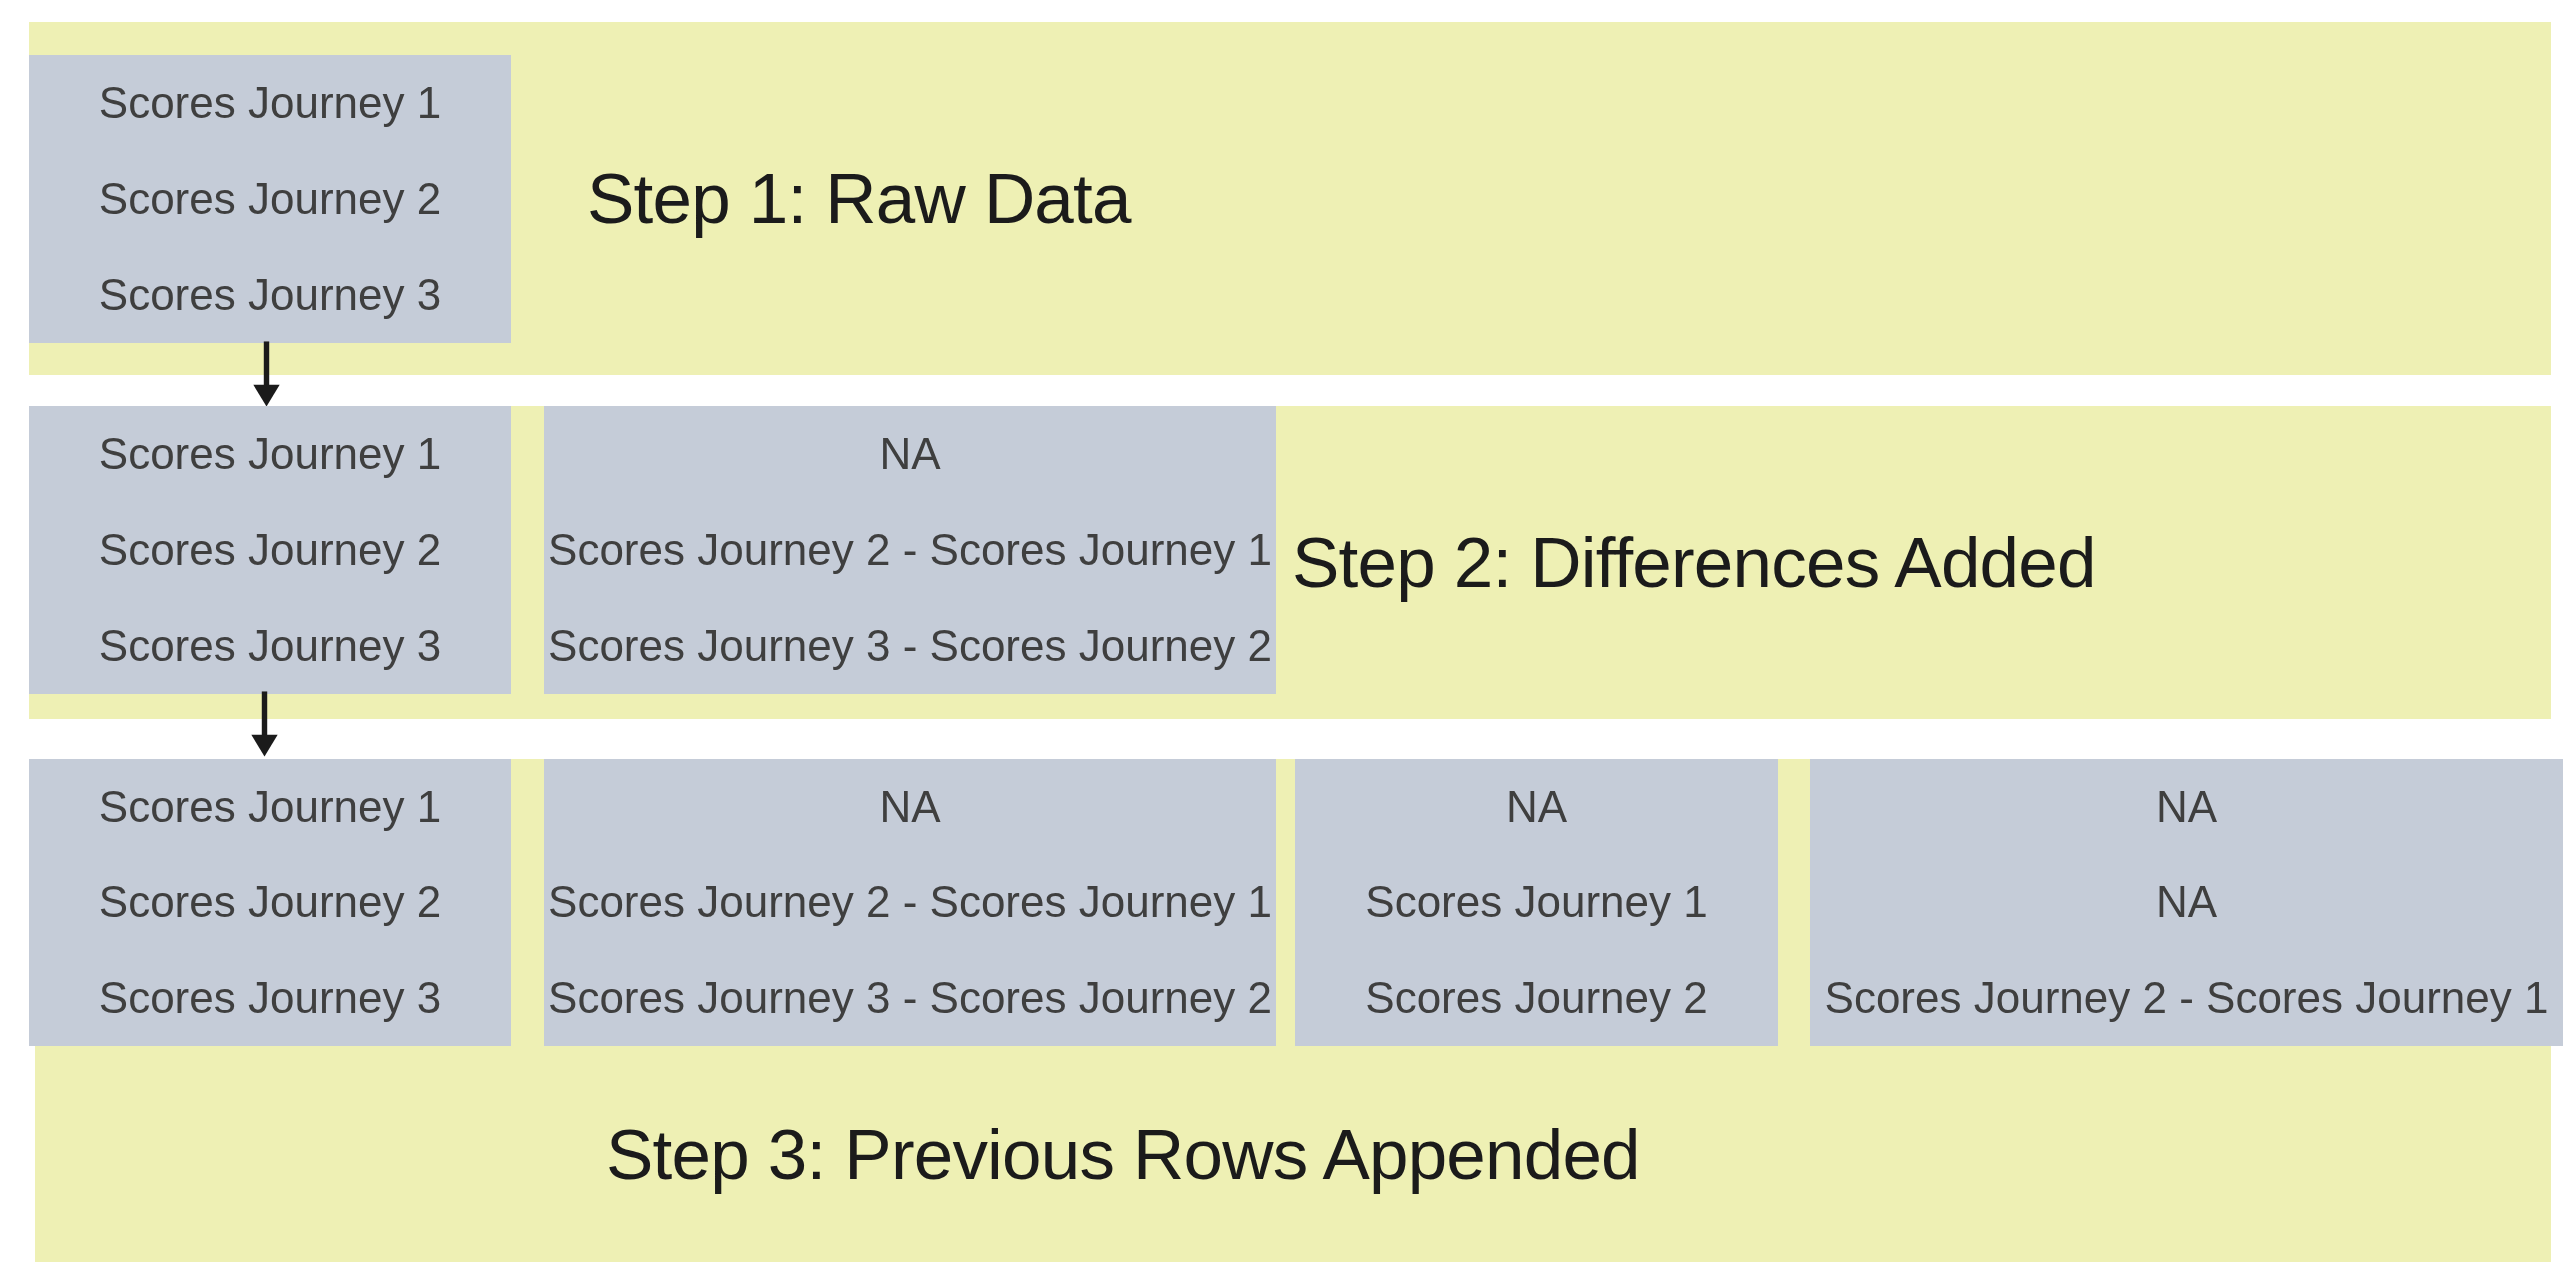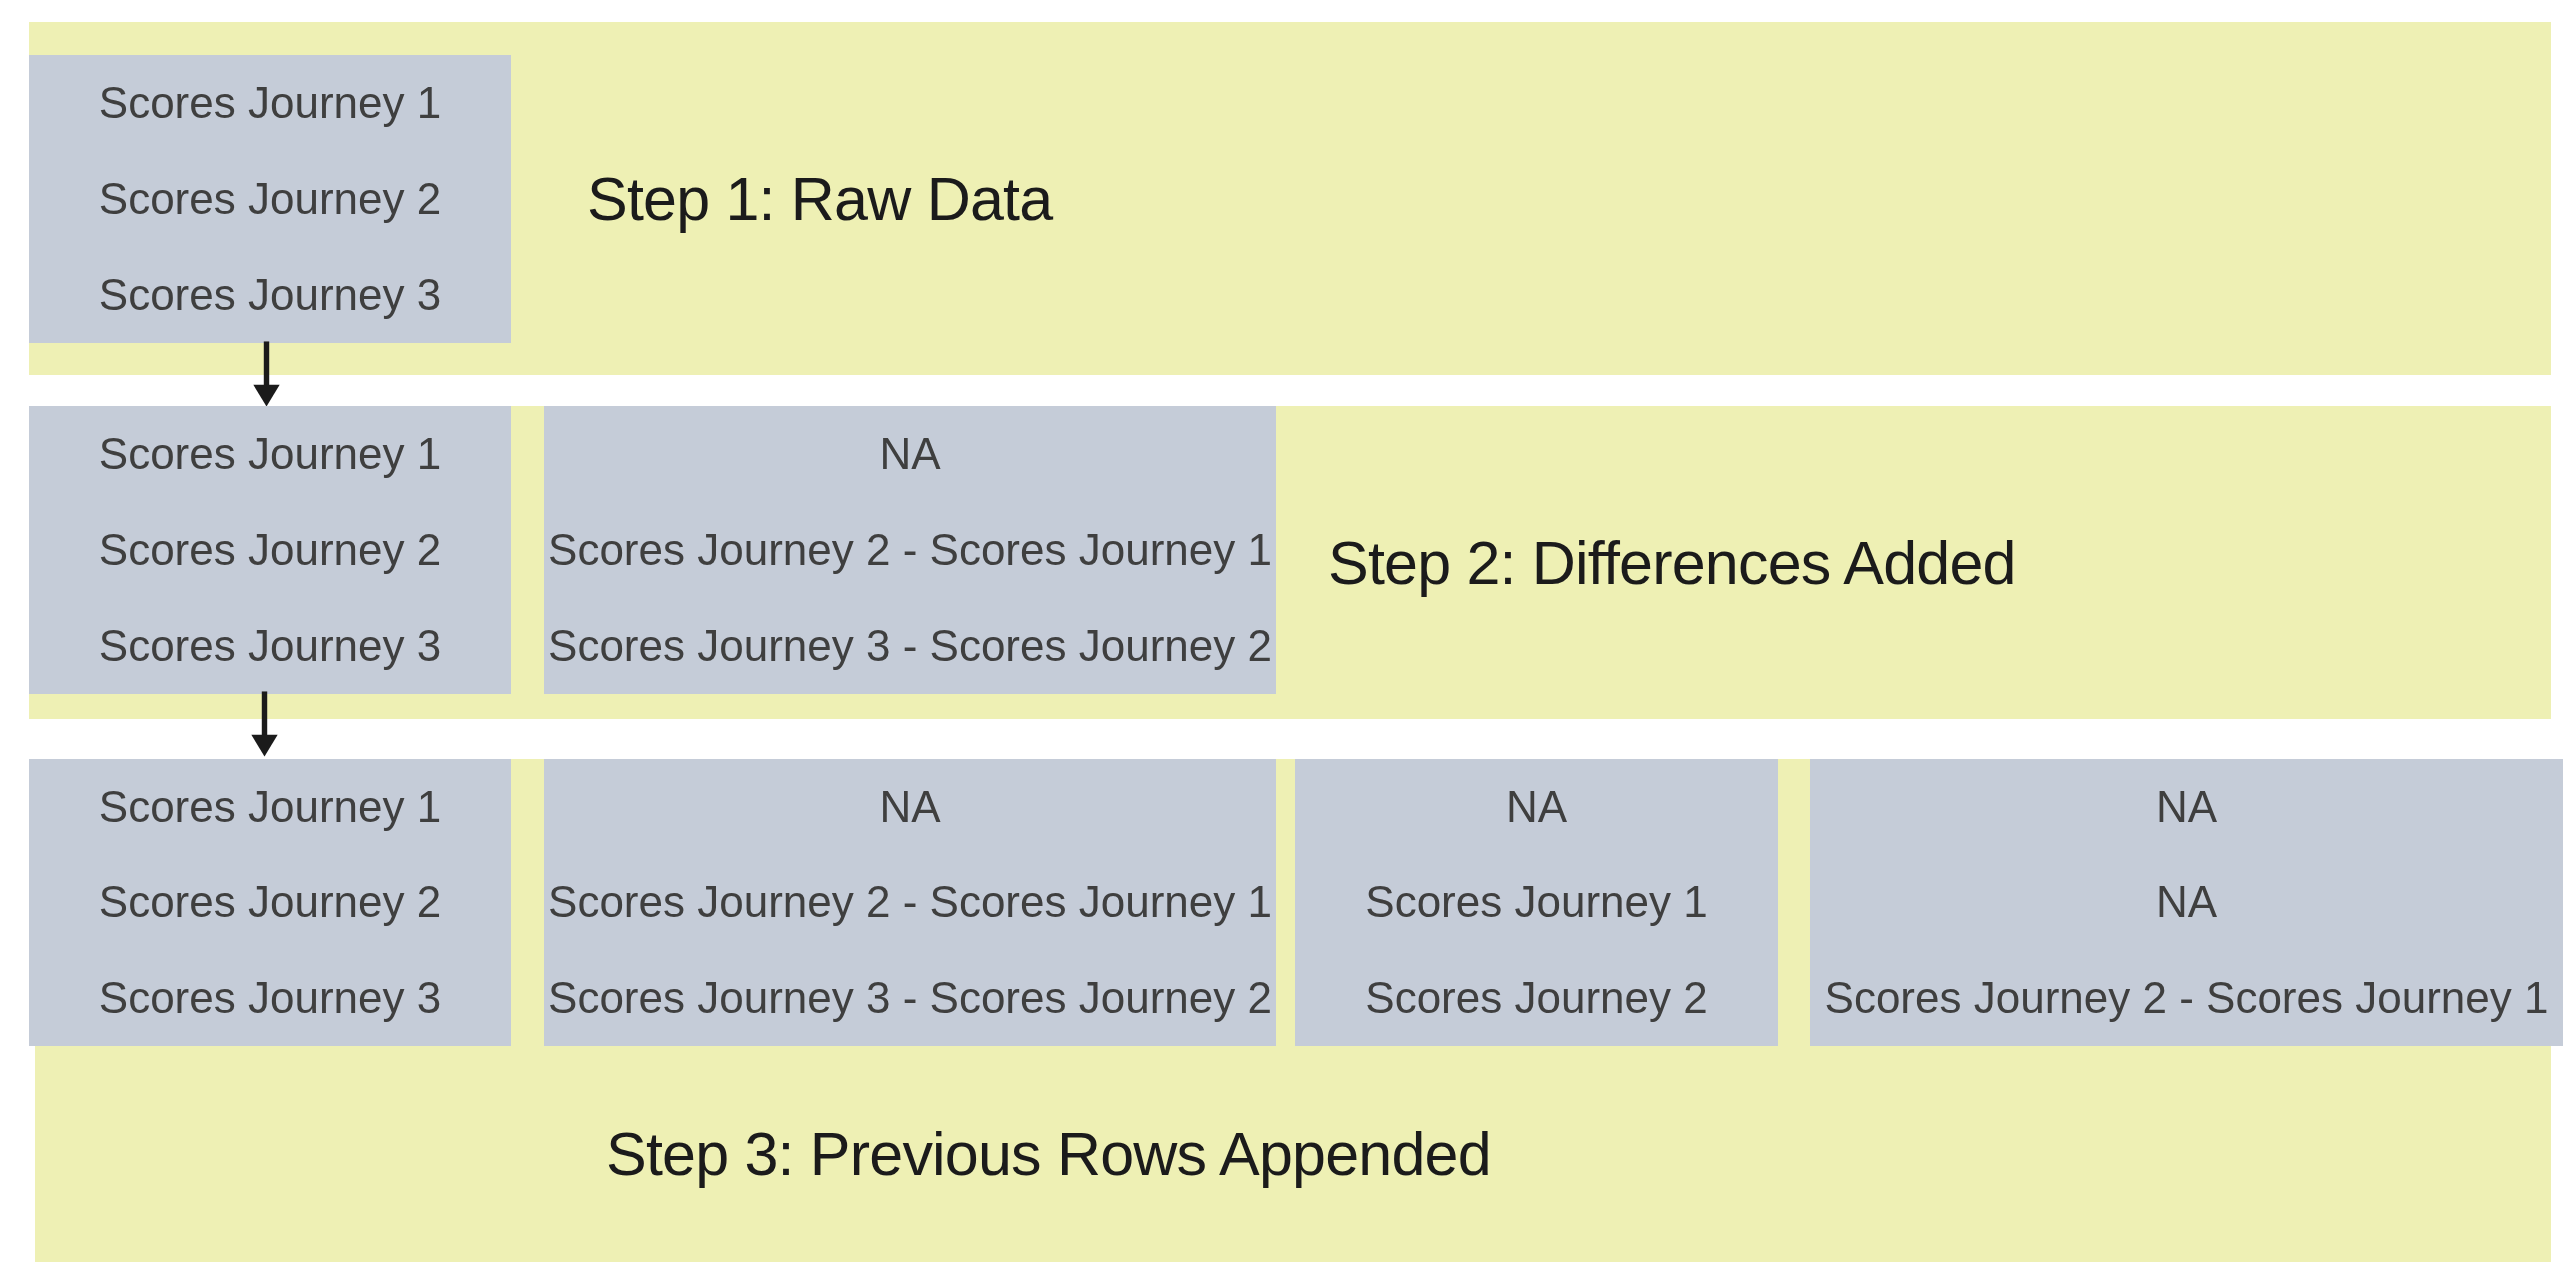"Step 1: Raw Data" .title { font-size: 61px -> 71px }
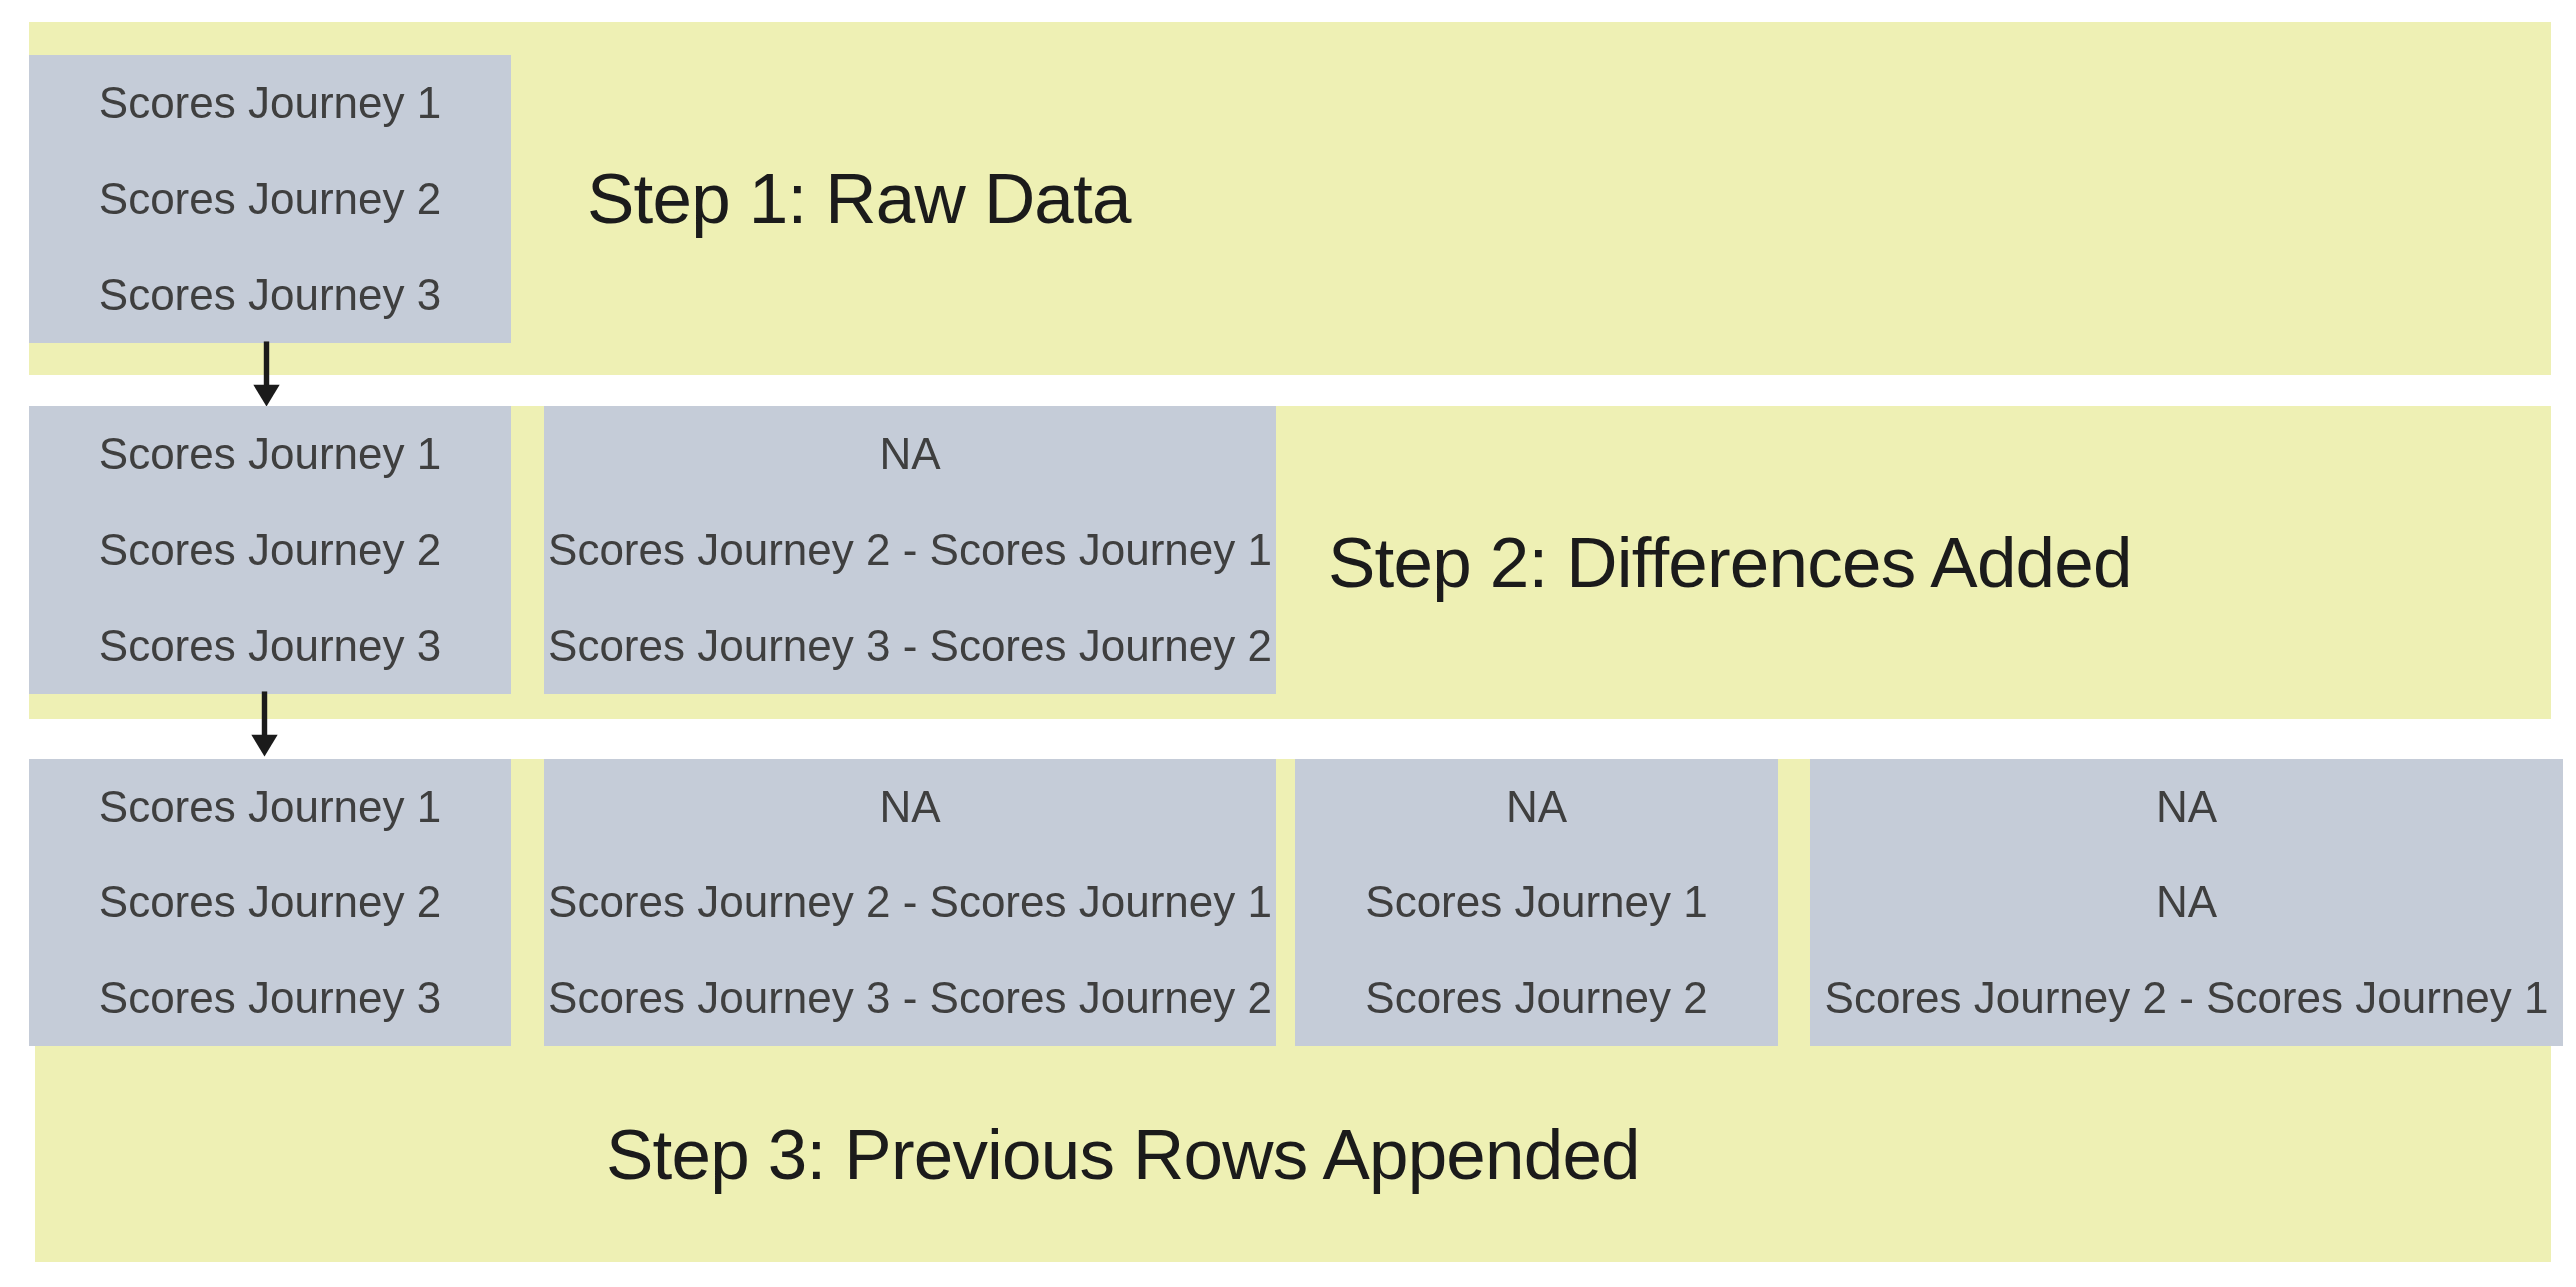"Step 2: Differences Added" #title2 { left: 1328px -> 1292px }
